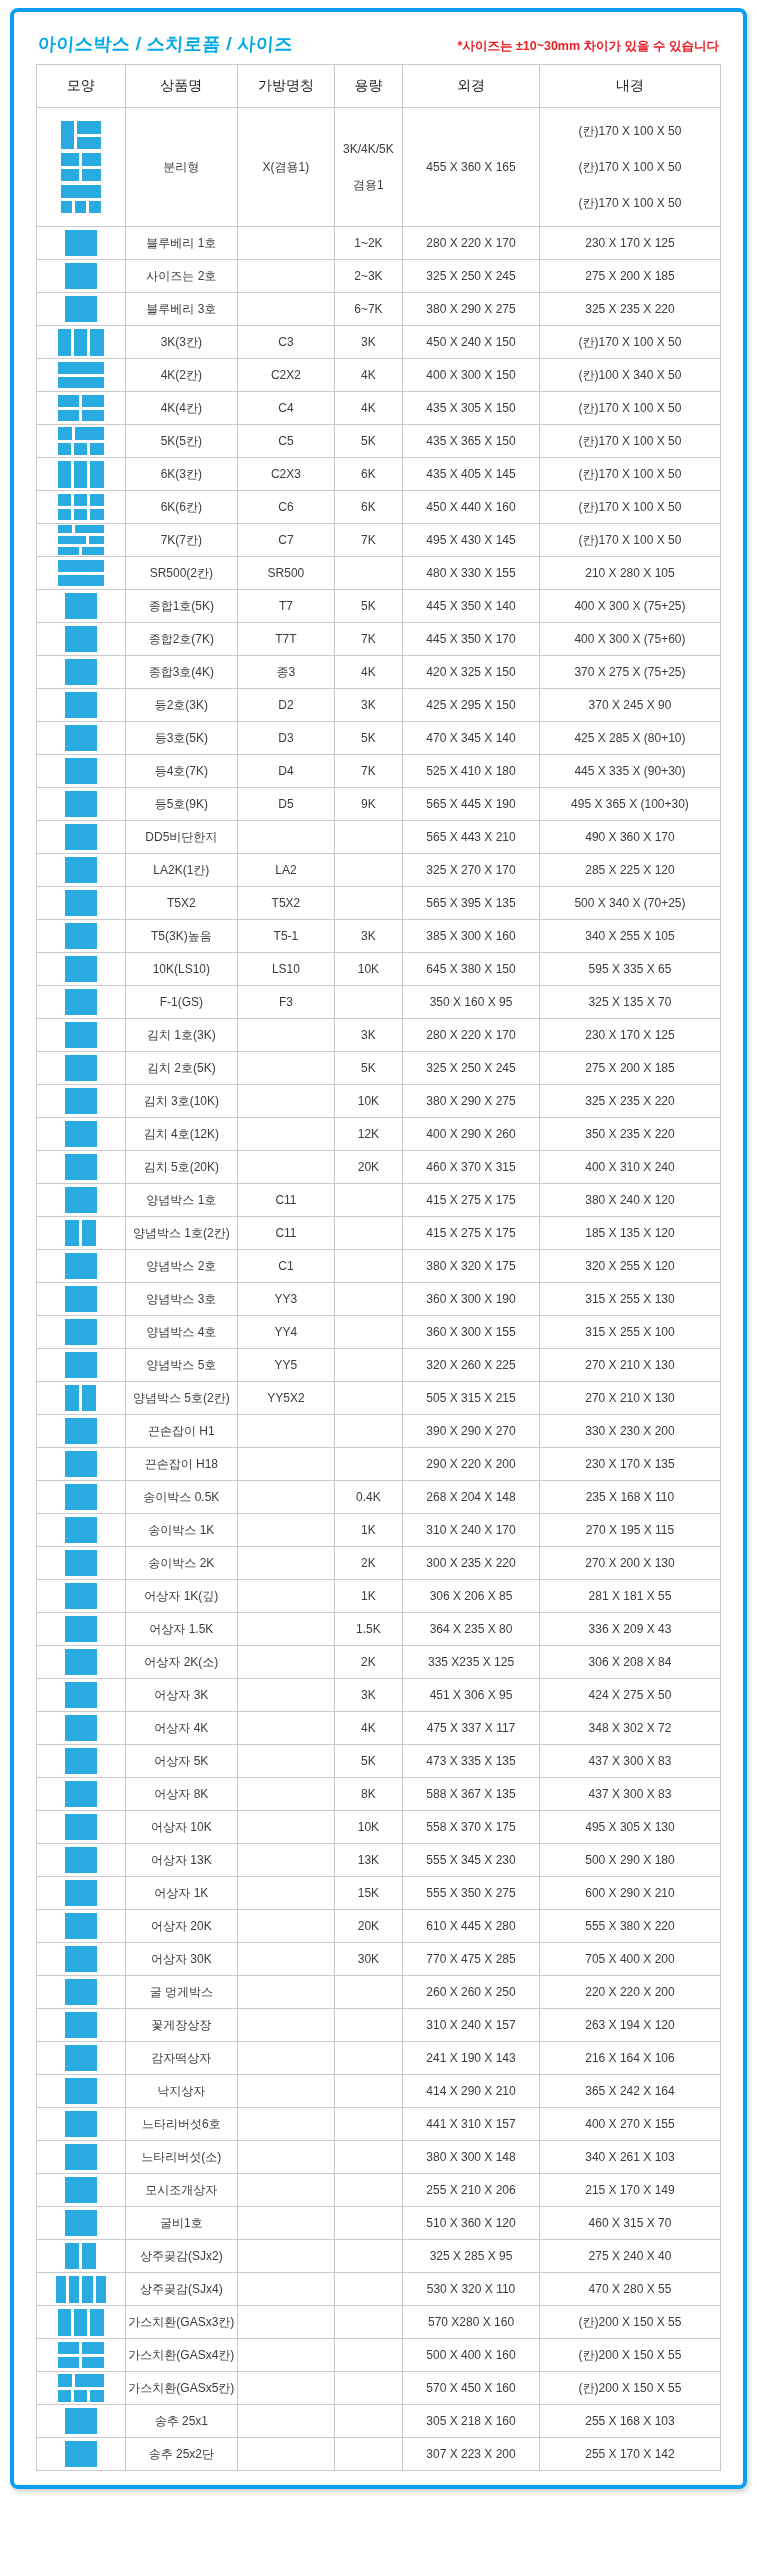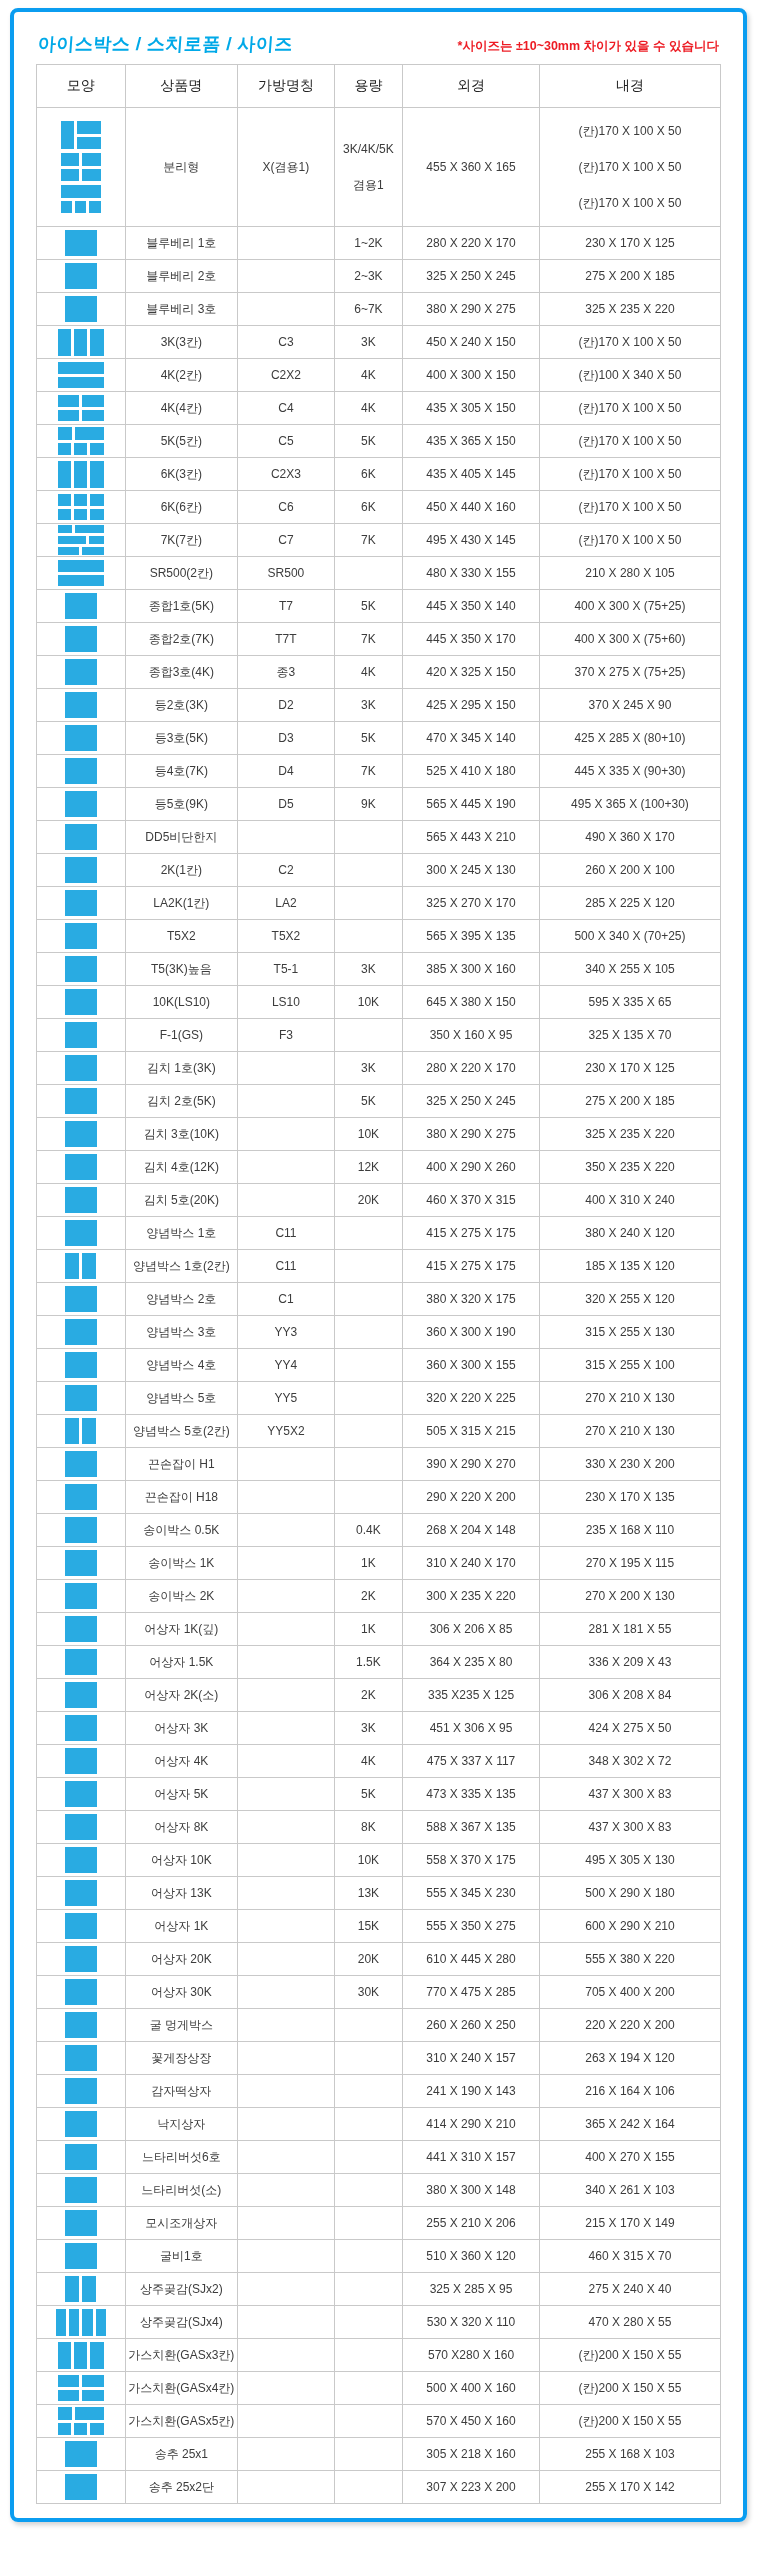"블루베리 2호" td { text: 블루베리 -> 사이즈는 }
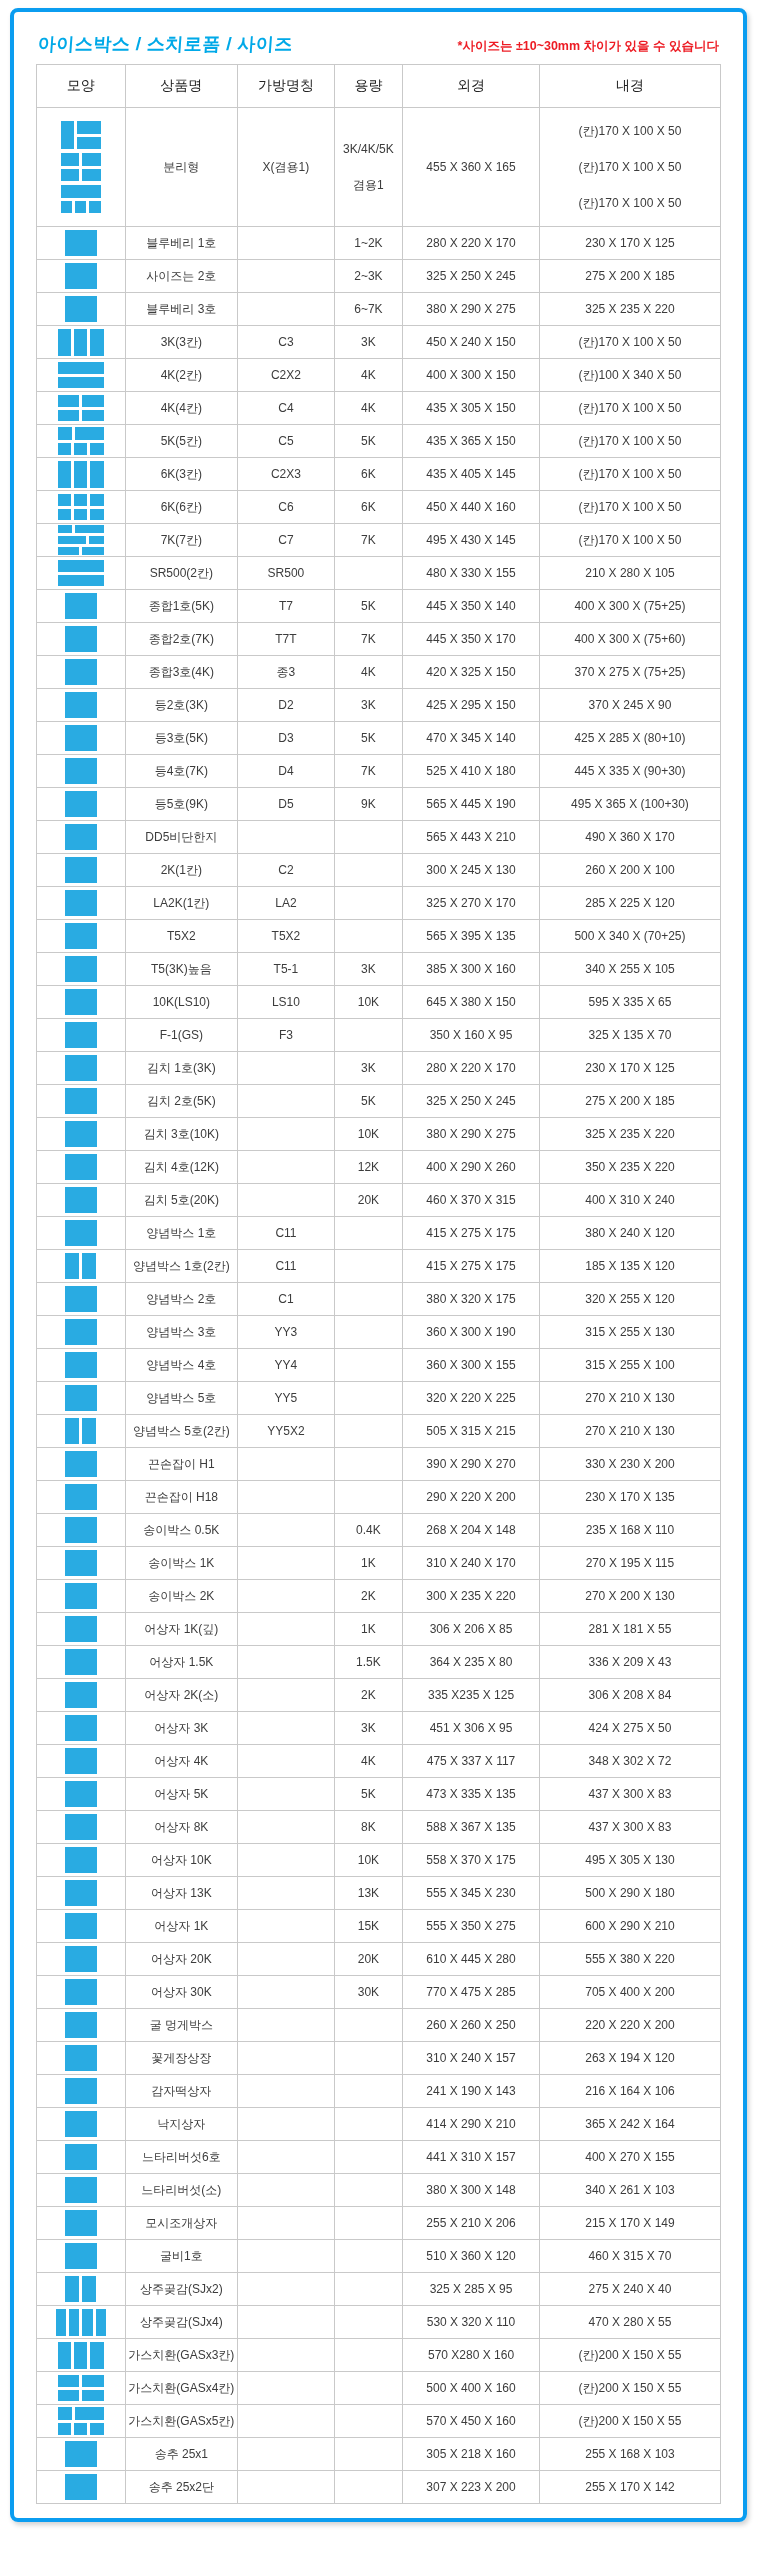"2K(1칸)" tr { html: <tr> <td><div><div><div></div></div></div></td> <td>2K(1칸)</td> <td>C2</td> <td></td> <td>300 X 245 X 130</td> <td>260 X 200 X 100</td> </tr> -> none }
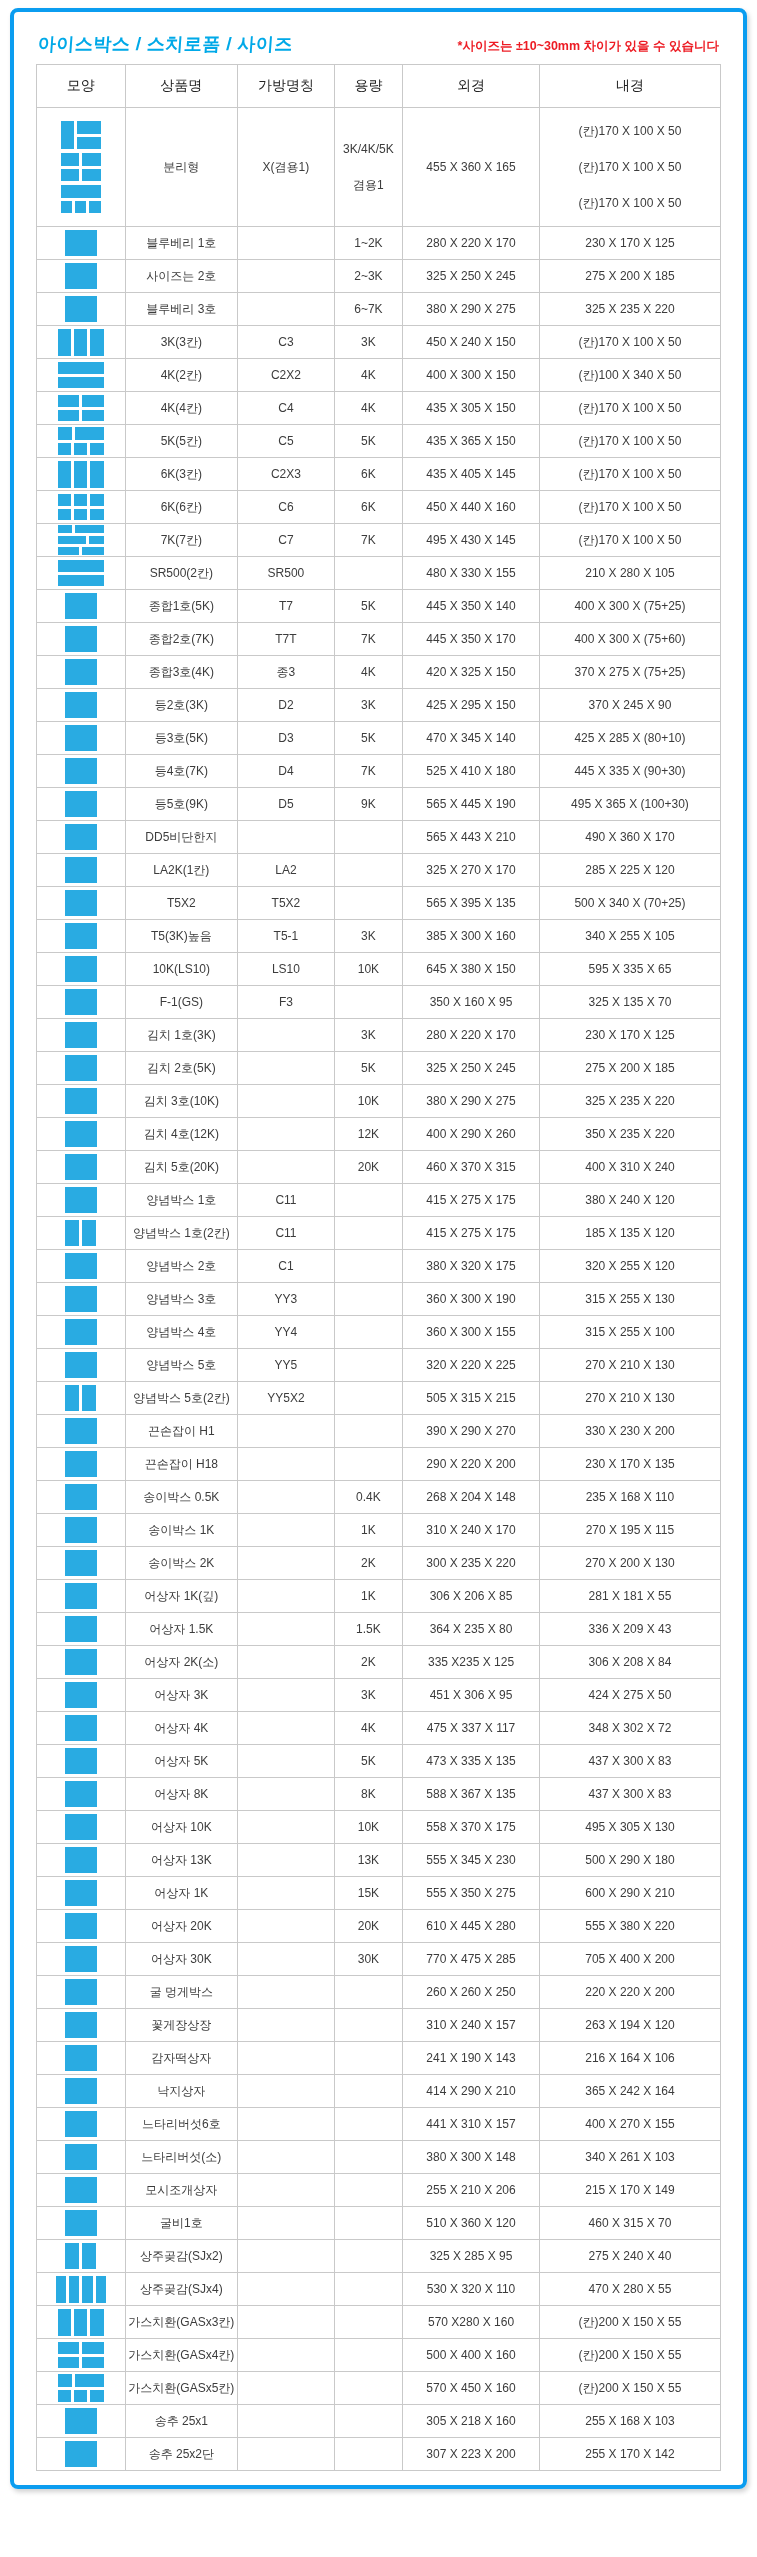"320 X 220 X 225" td { text: 220 -> 260 }
